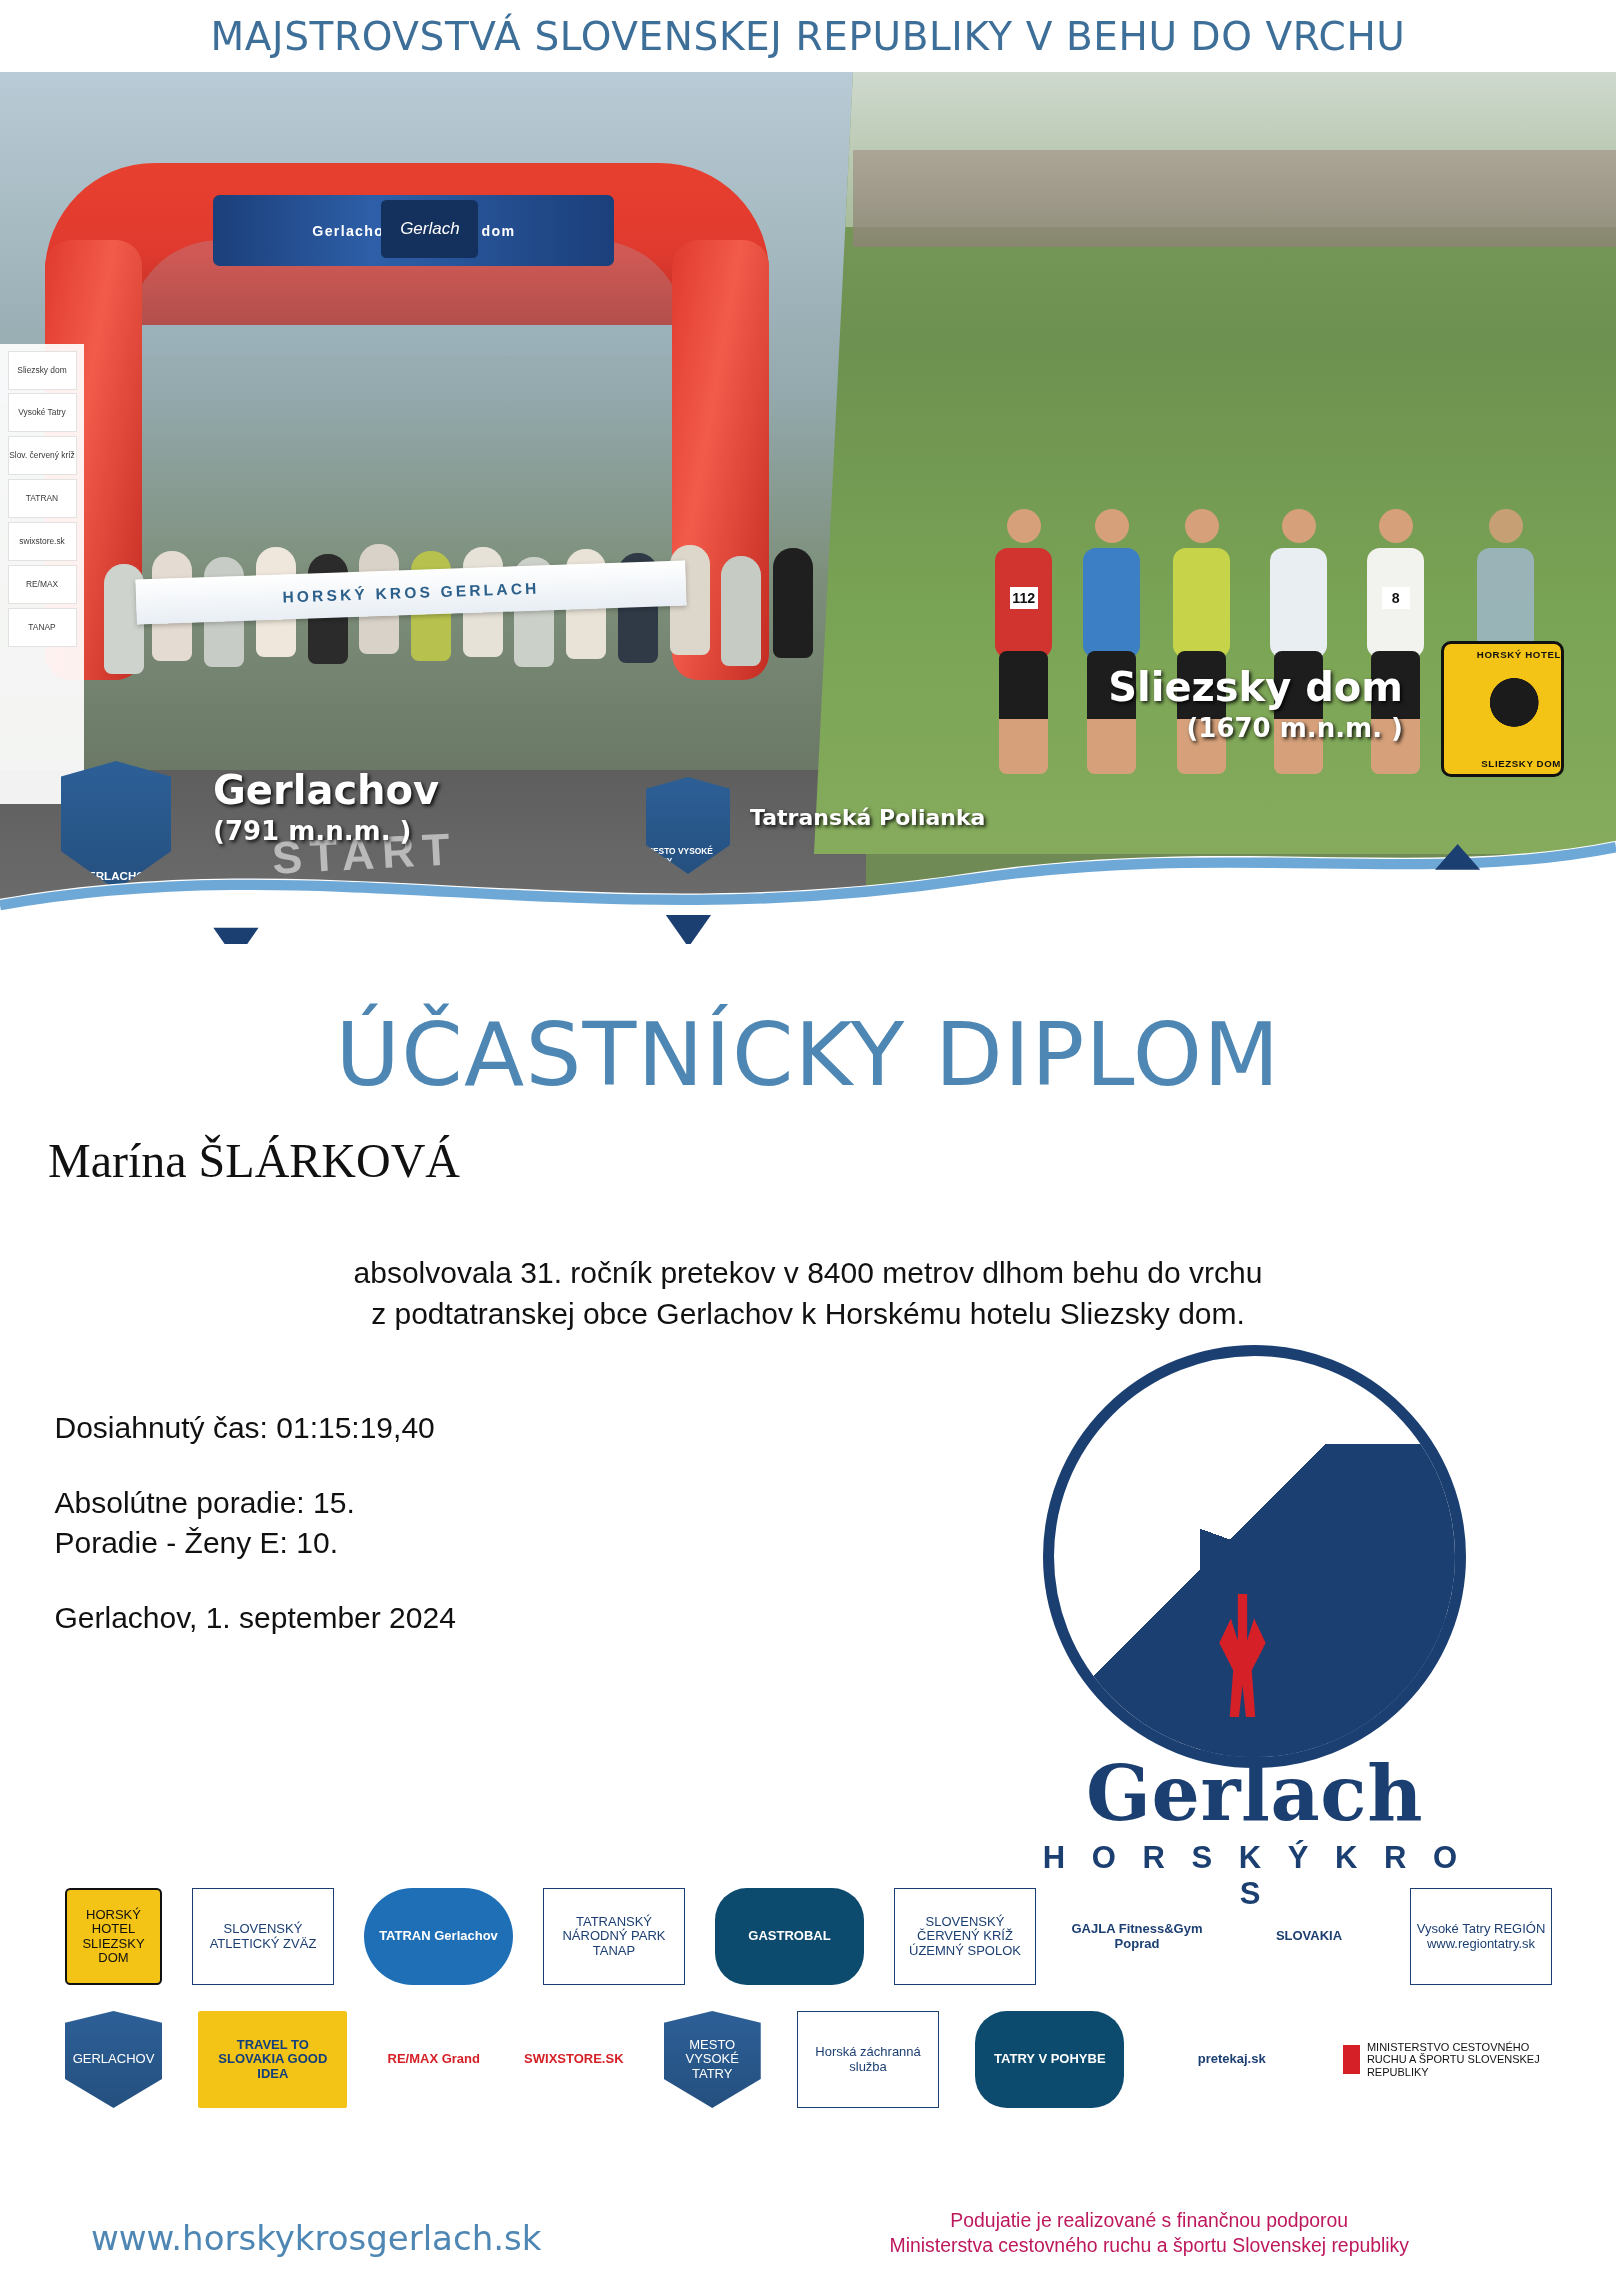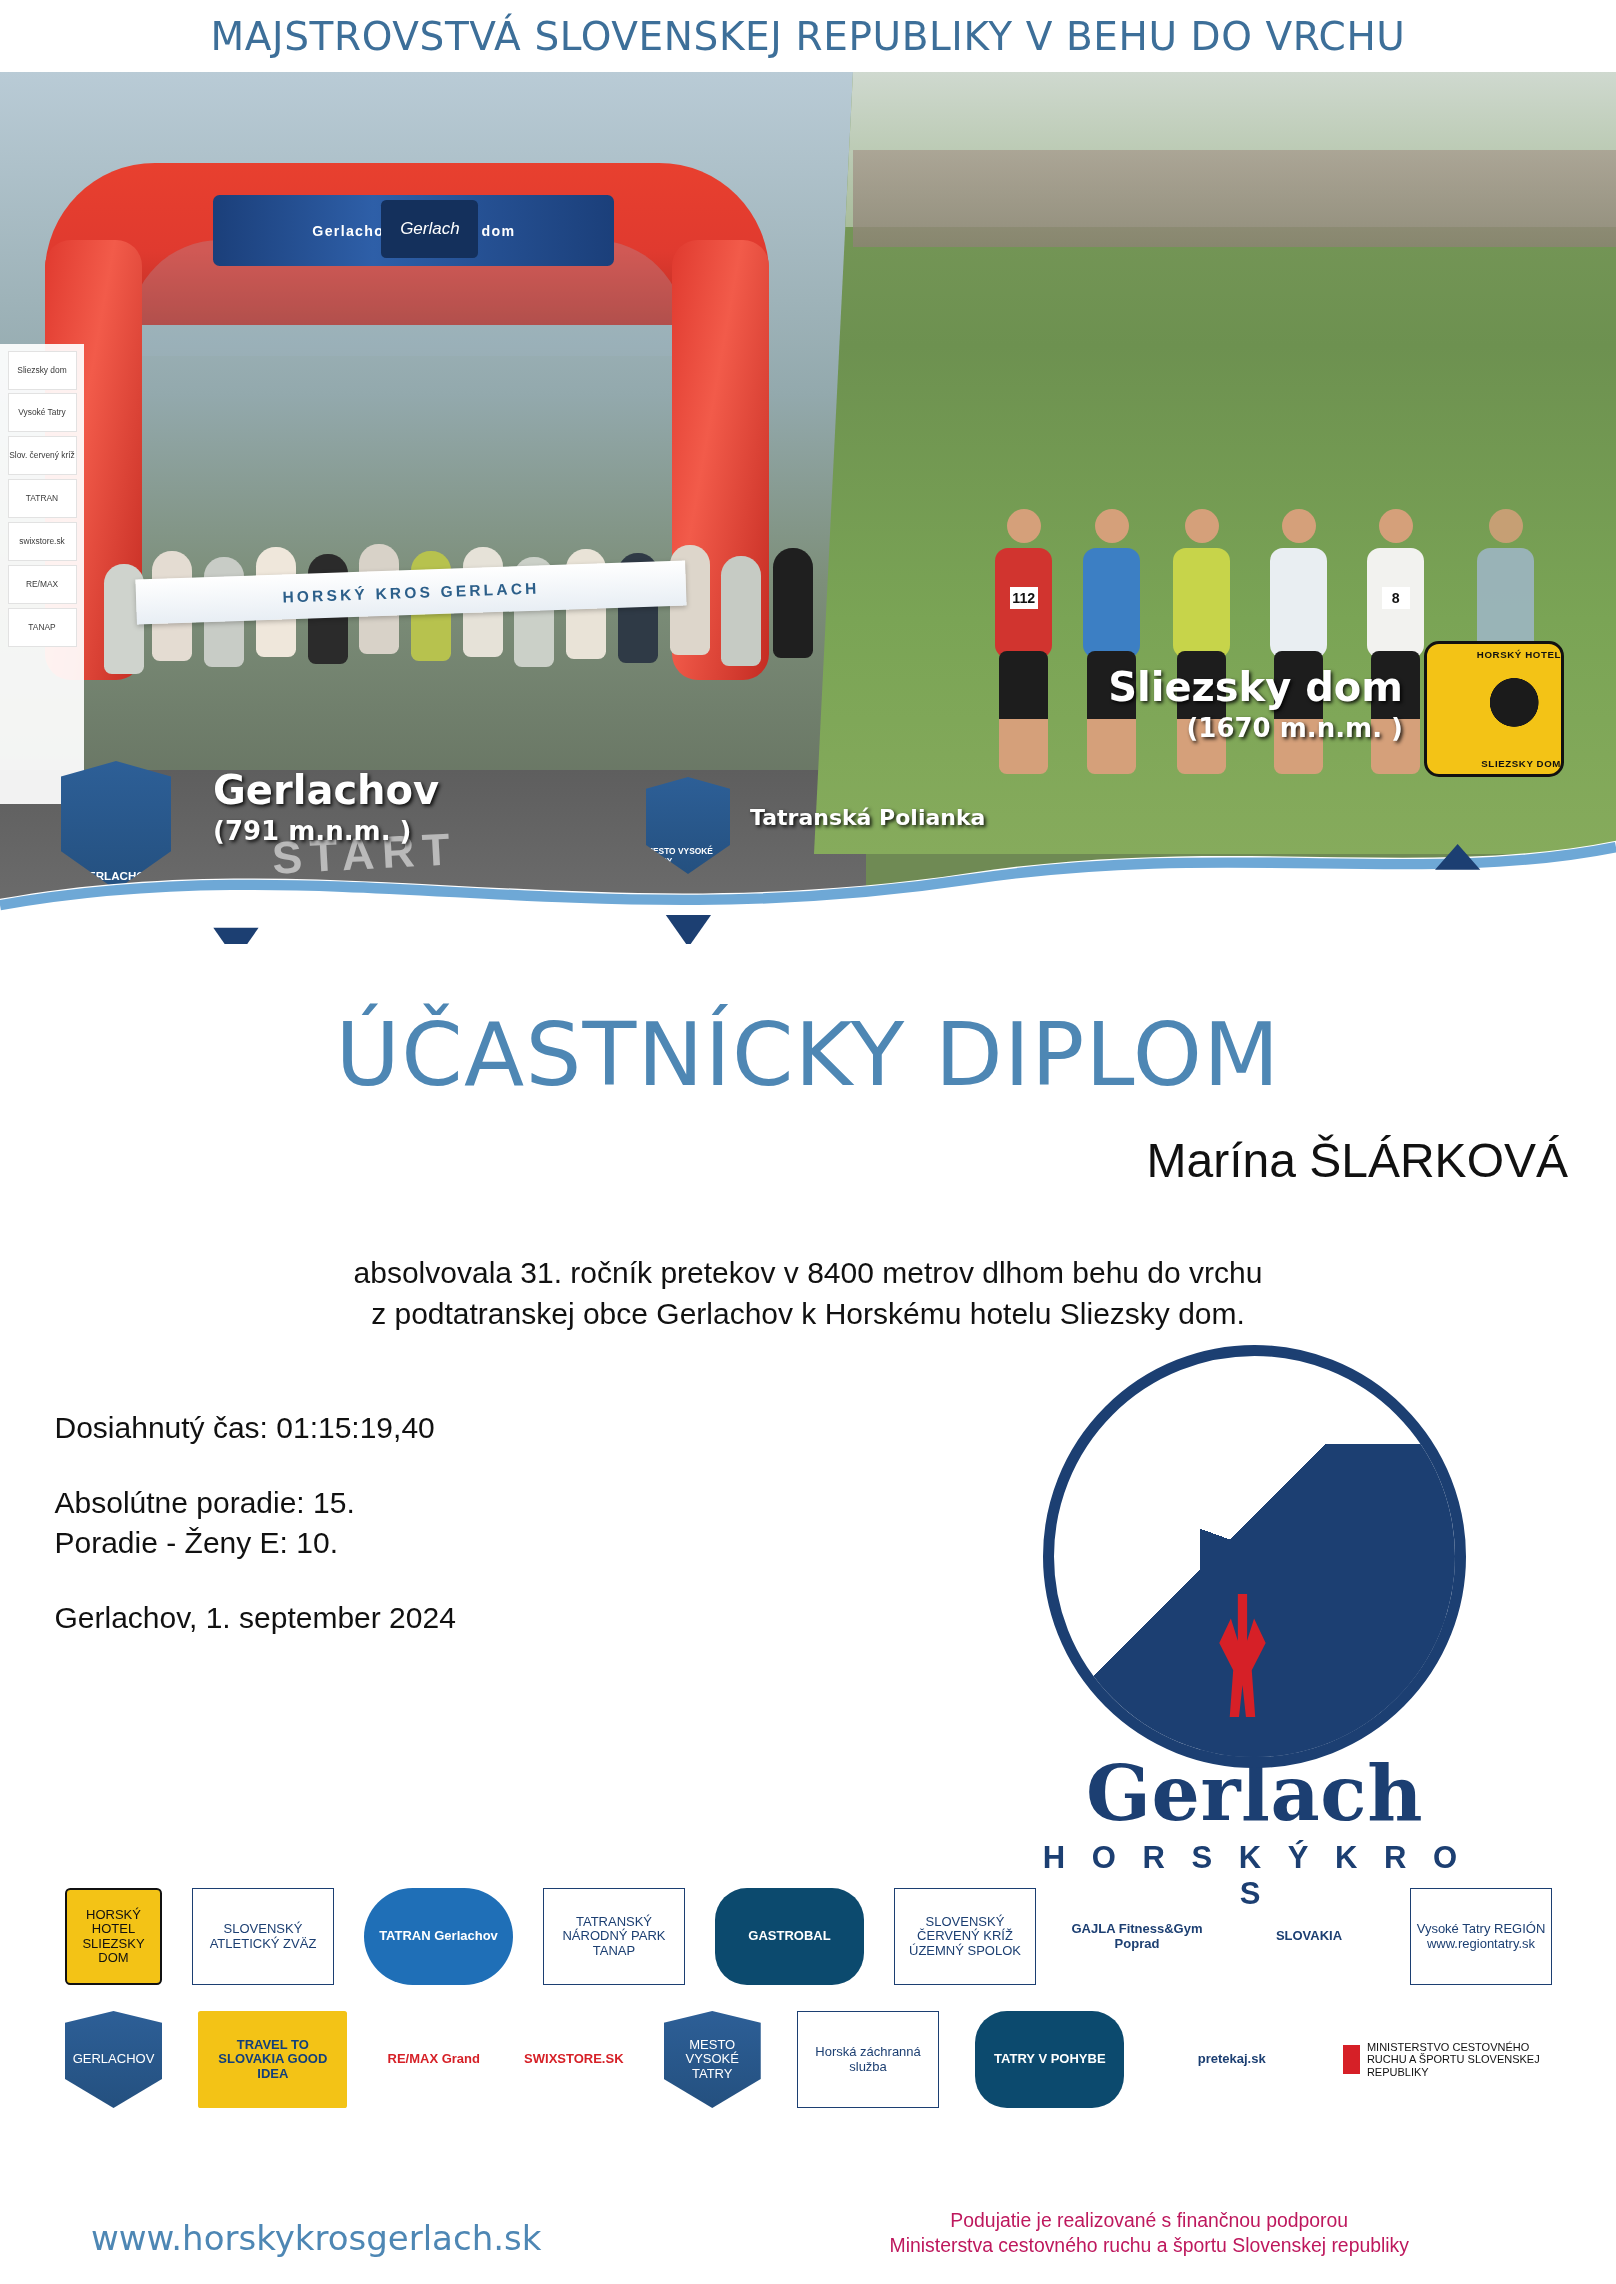"HORSKÝ HOTEL" .crest-hotel { border-radius: 15px -> 10px; width: 140px -> 123px }
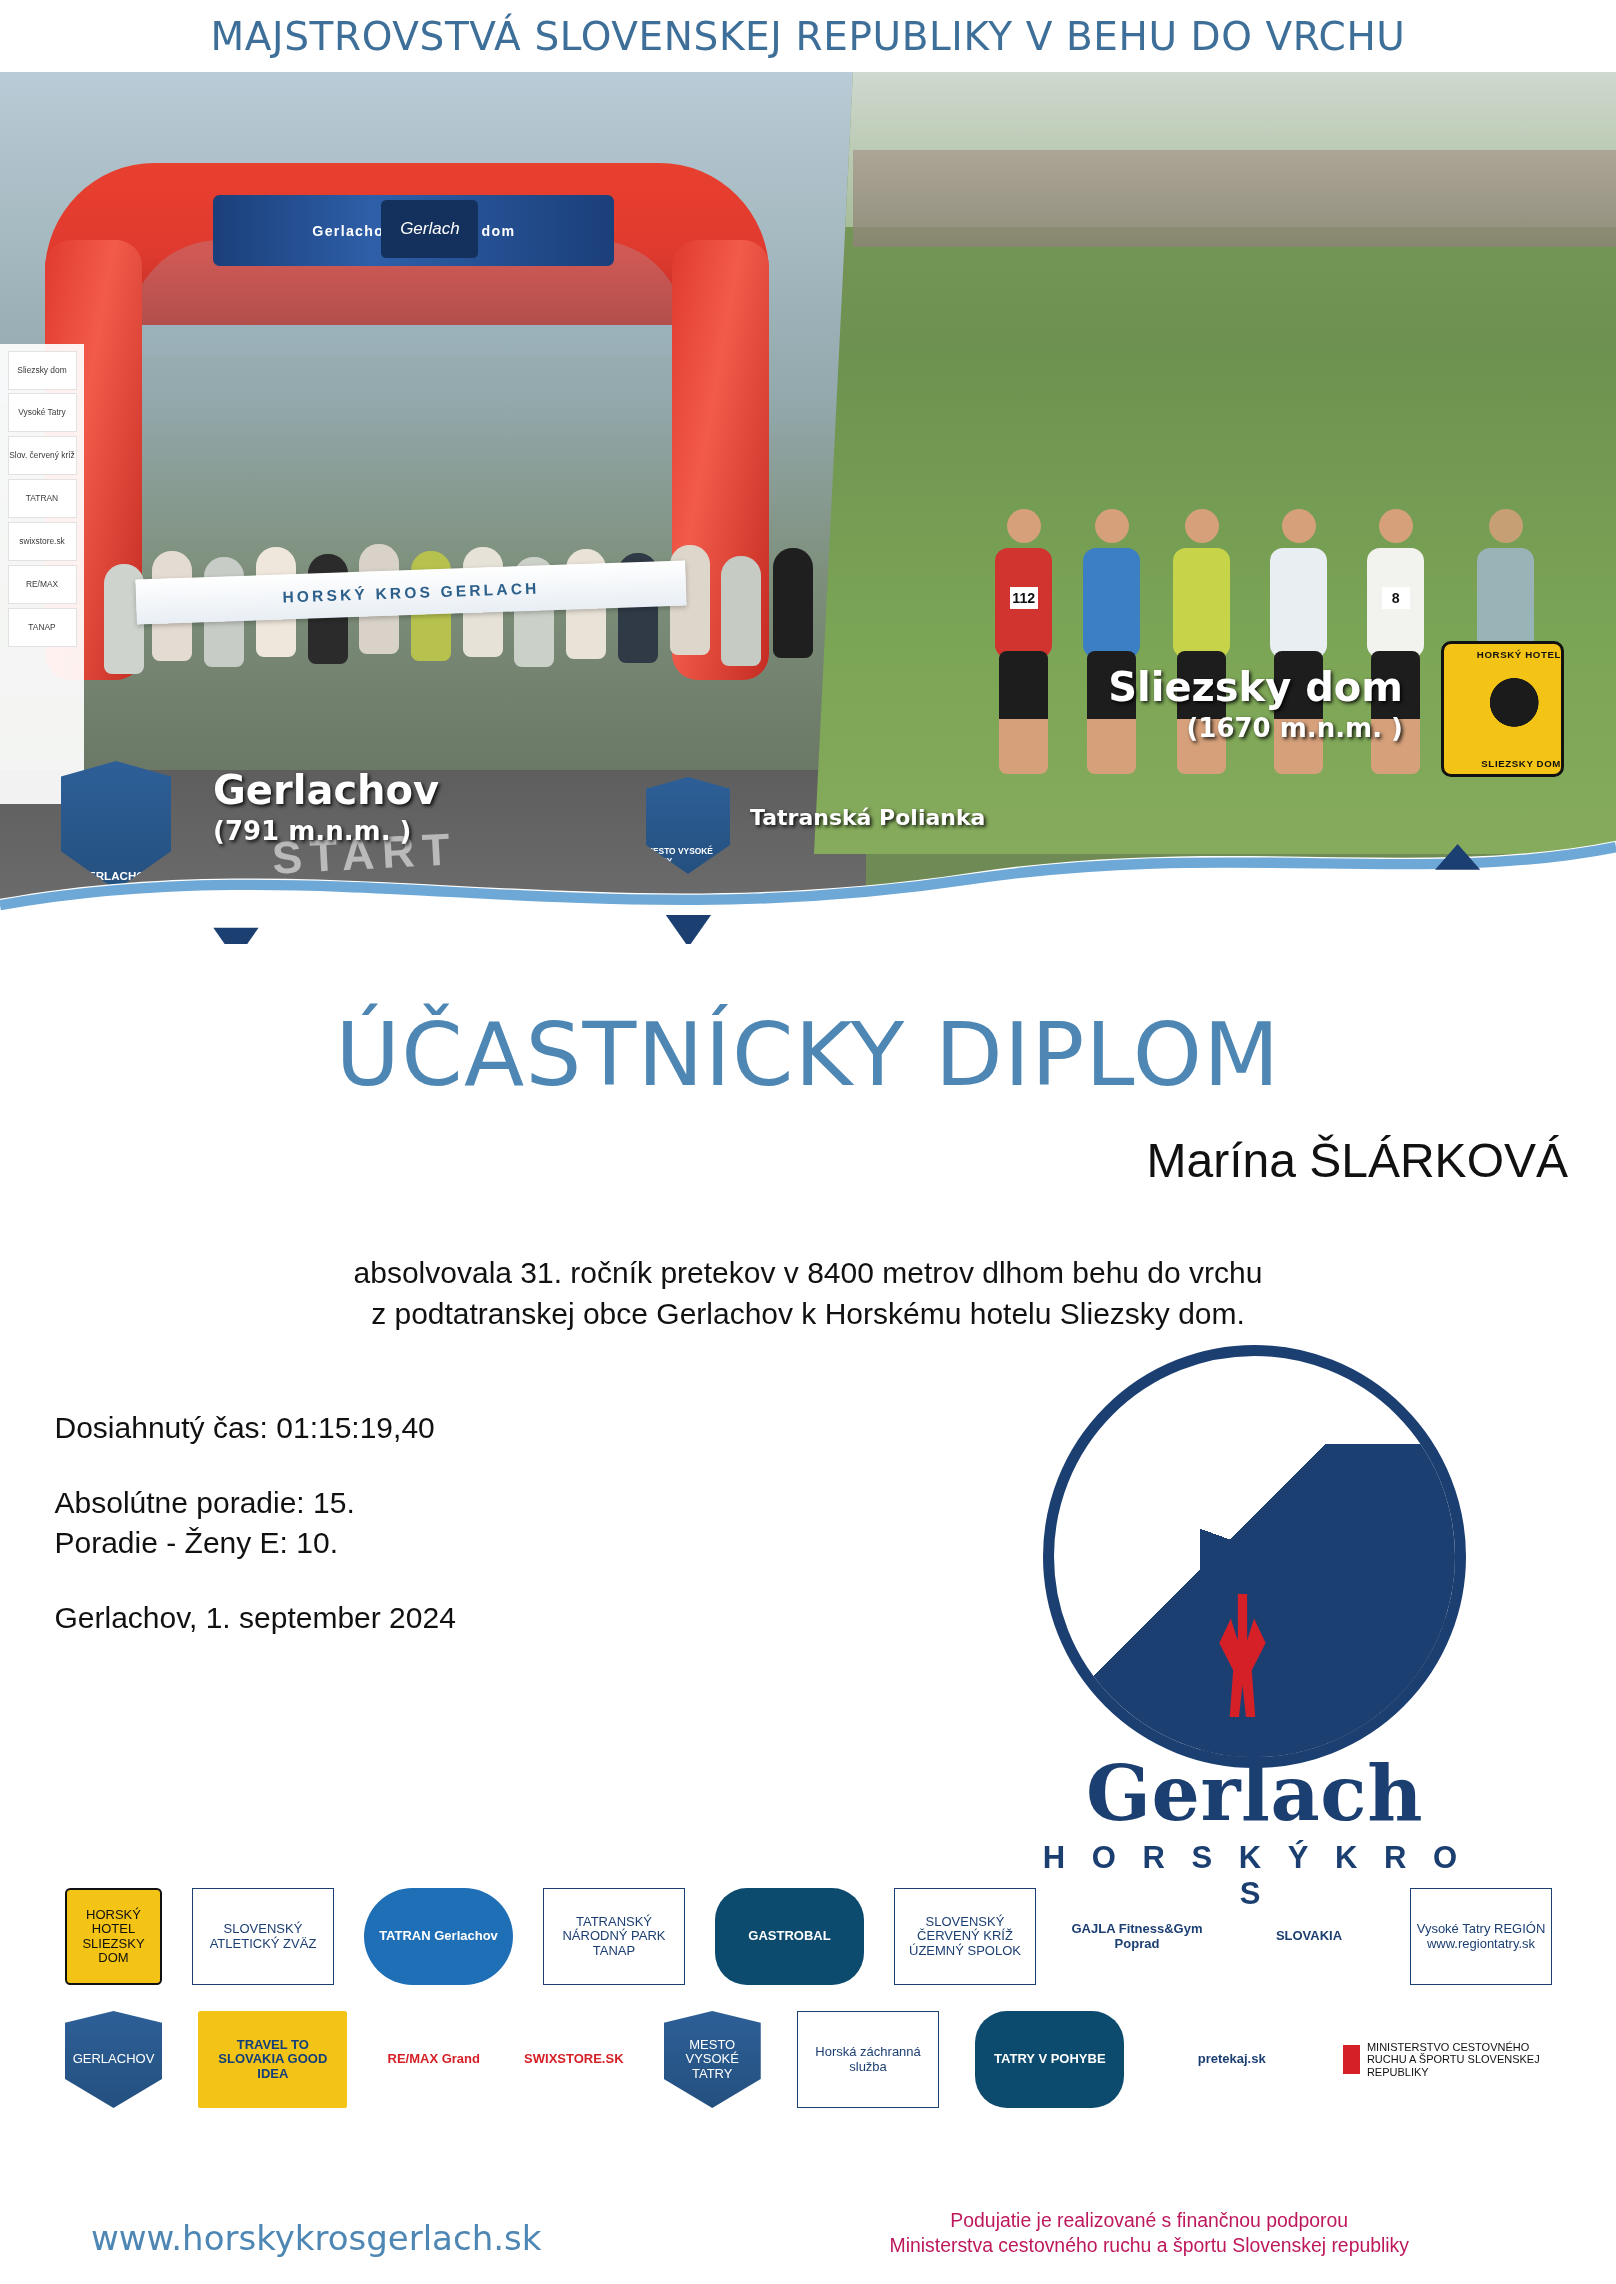"Marína ŠLÁRKOVÁ" .participant-name { font-family: Liberation Sans, sans-serif -> Liberation Serif, serif; text-align: right -> left }
